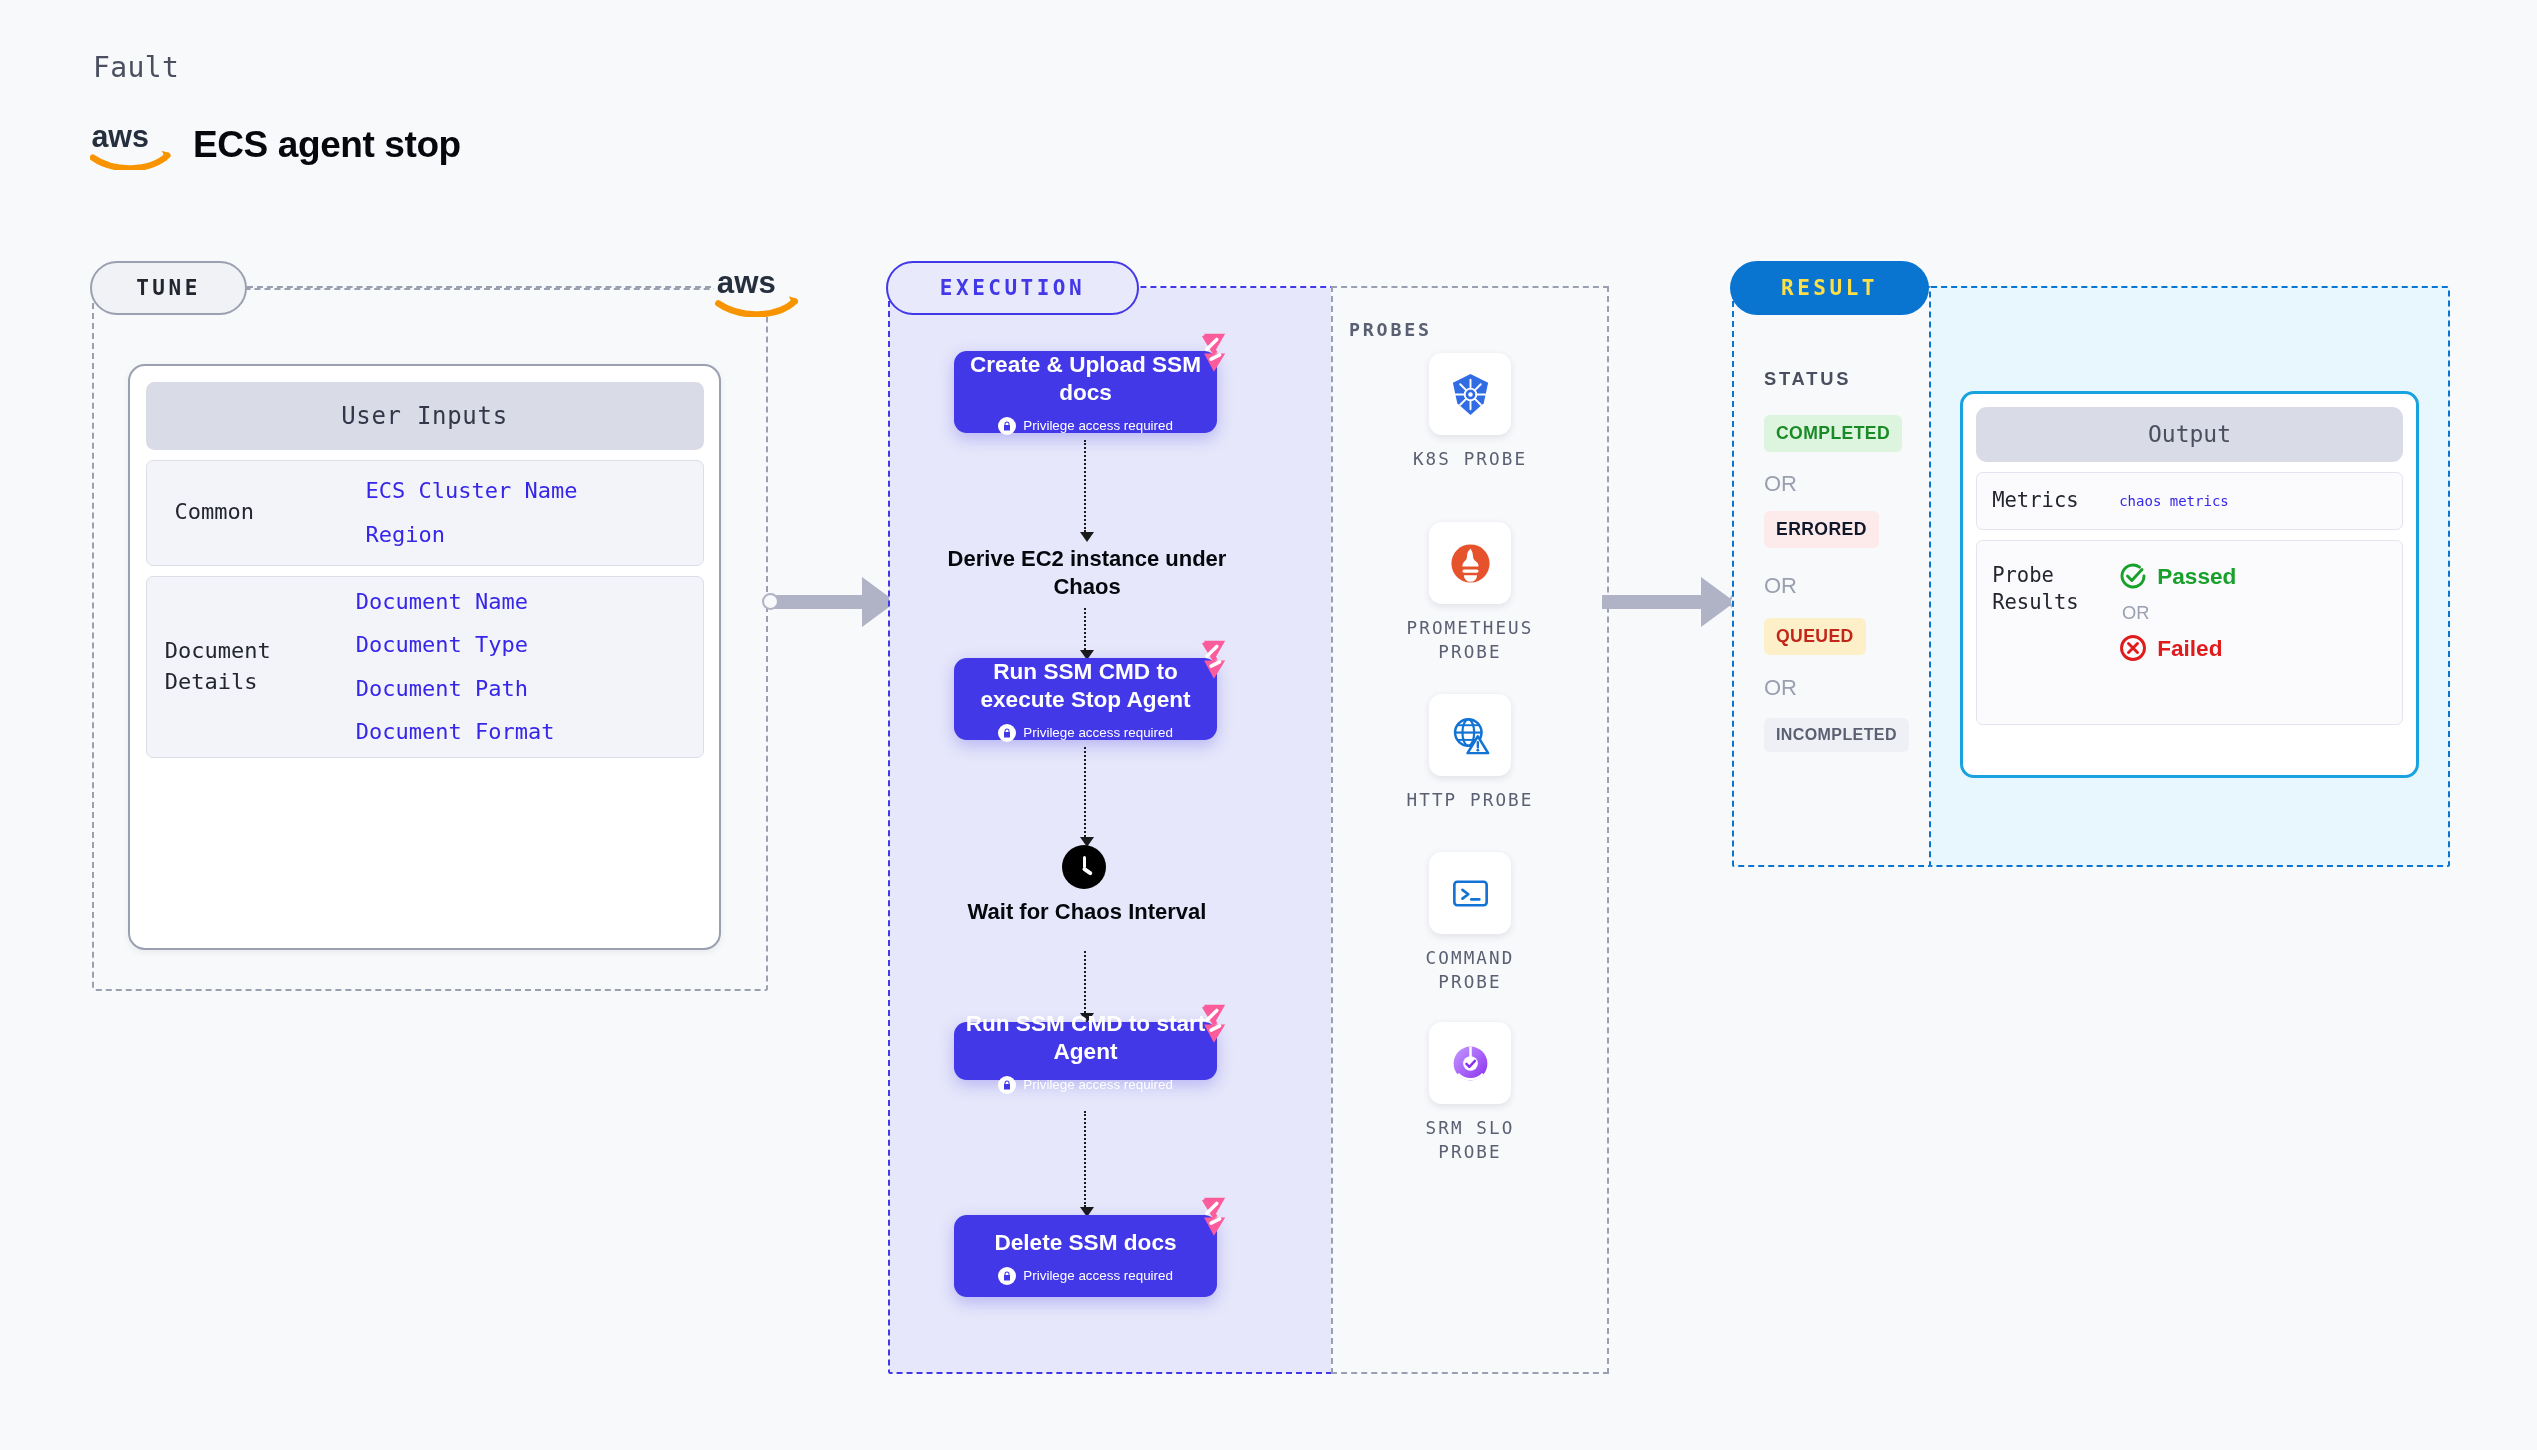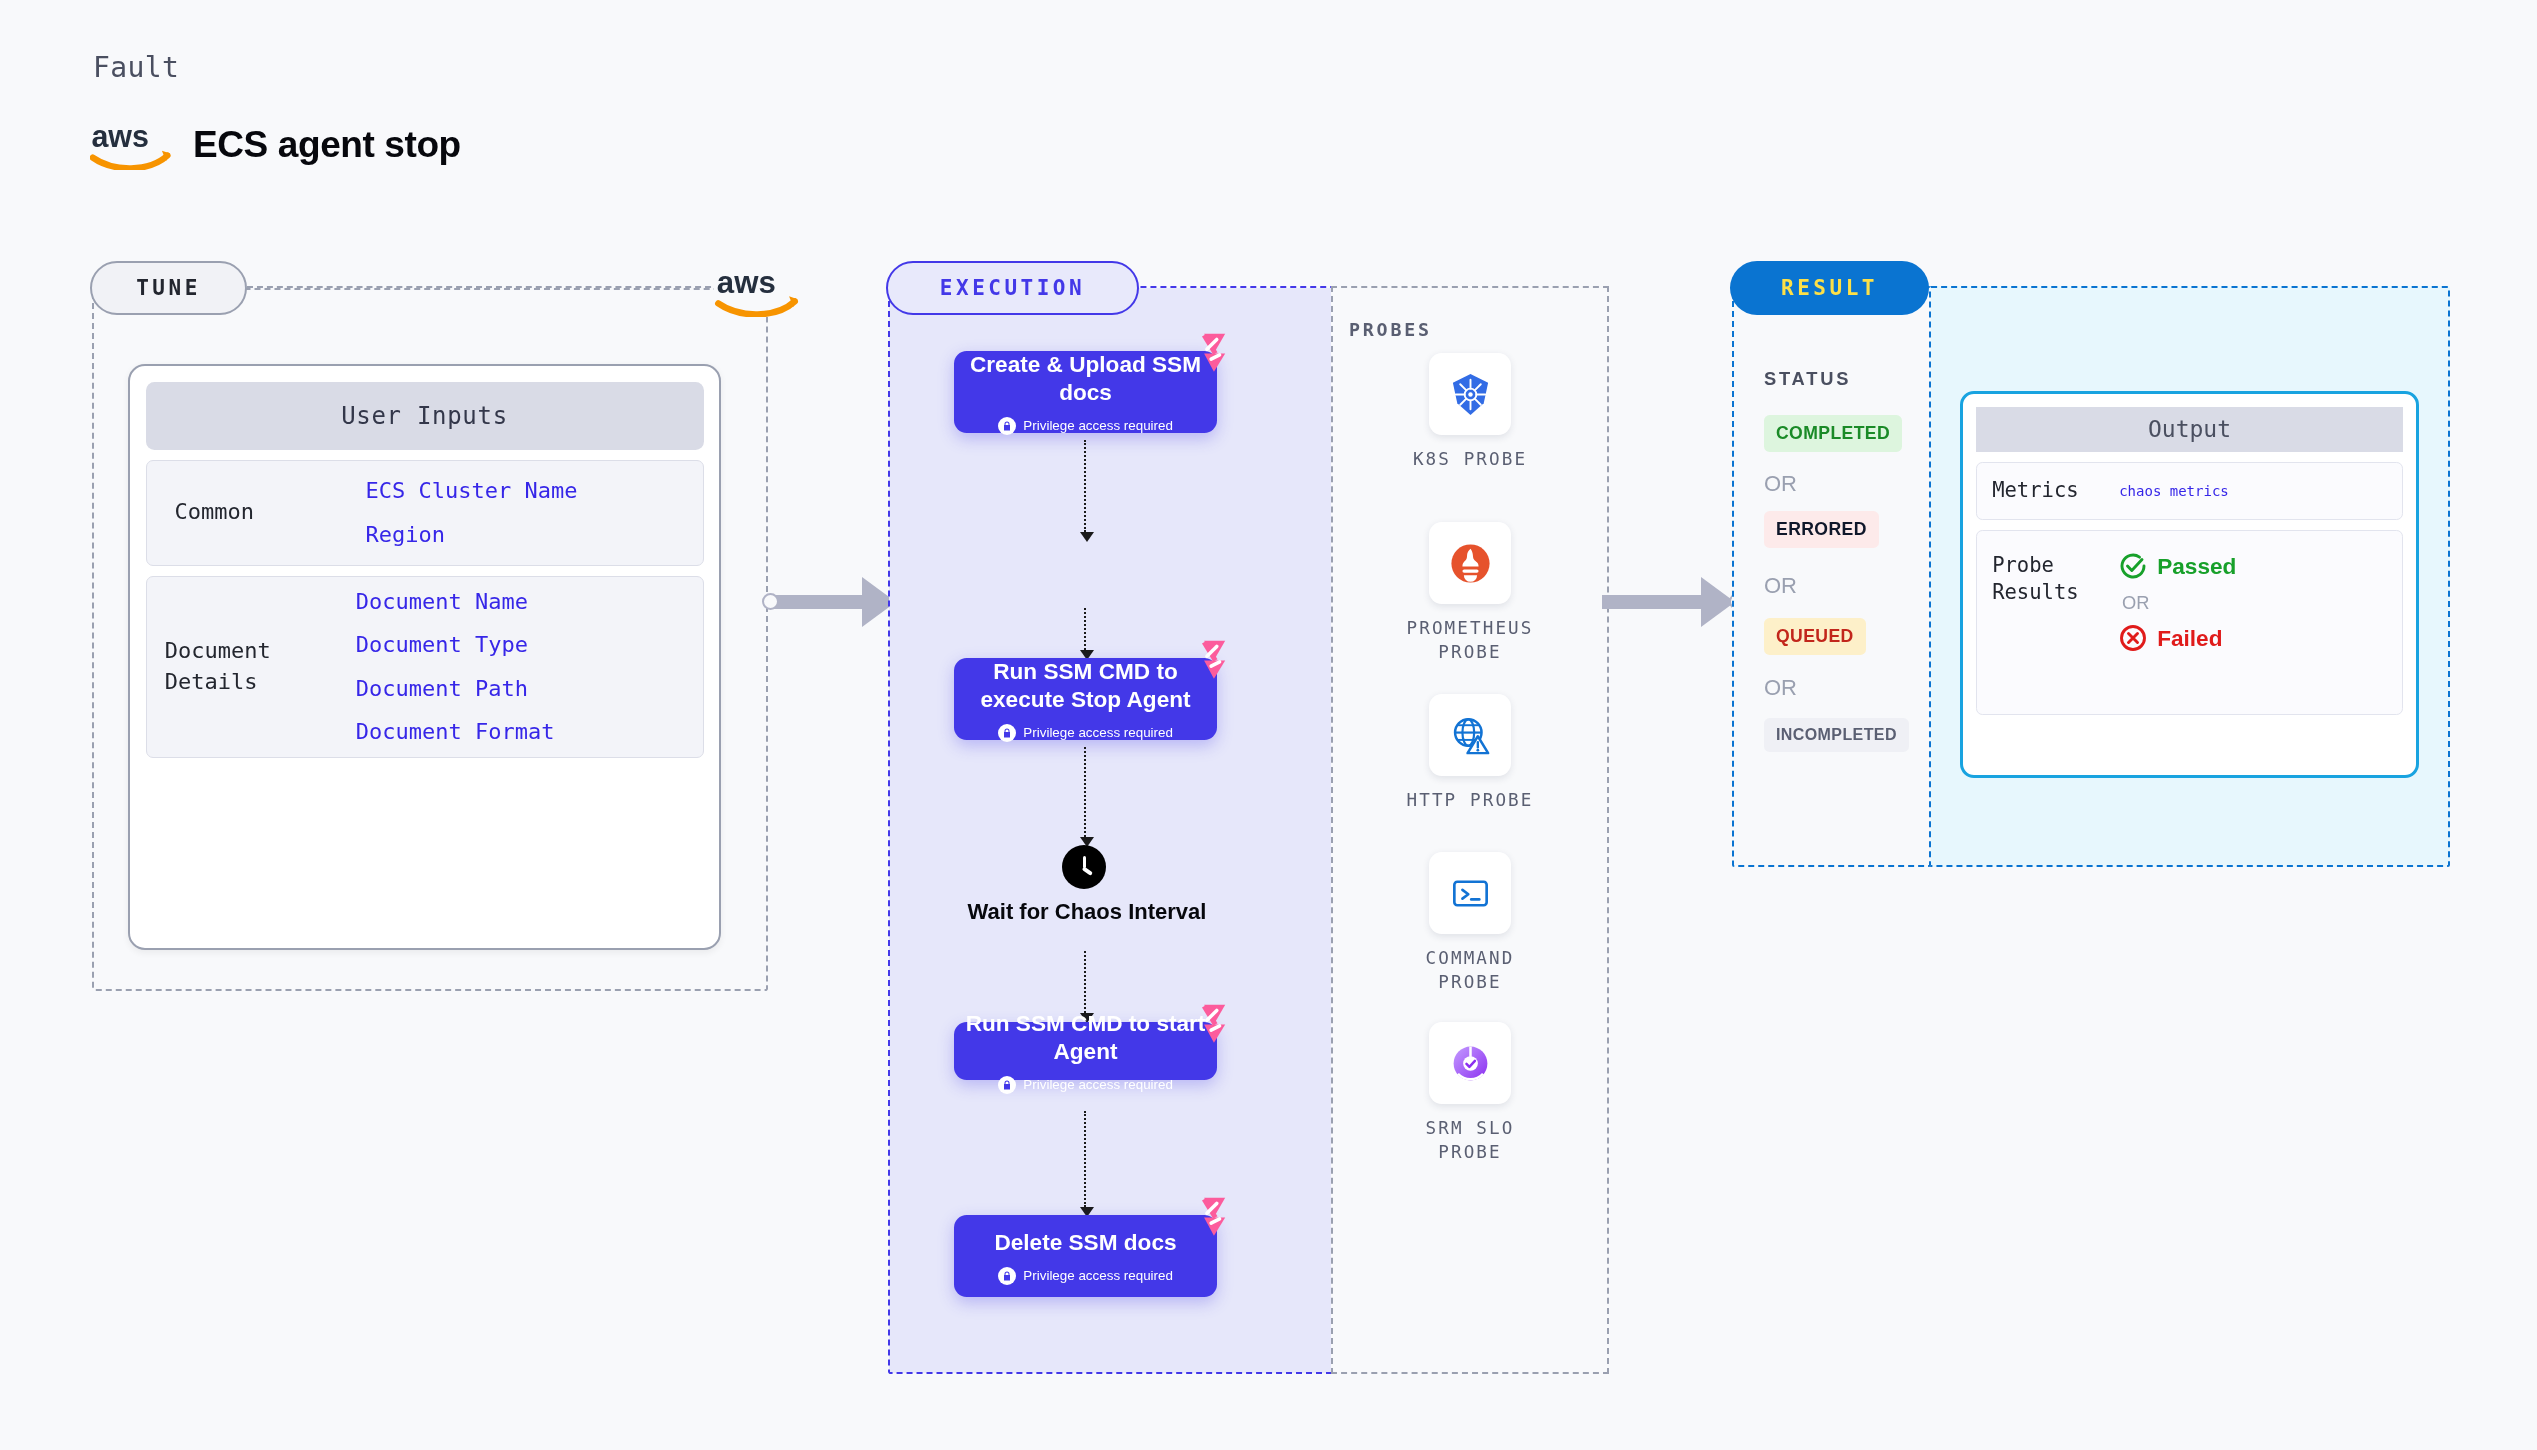"Output" .output-header { border-radius: 0 -> 11px; height: 45px -> 55px }
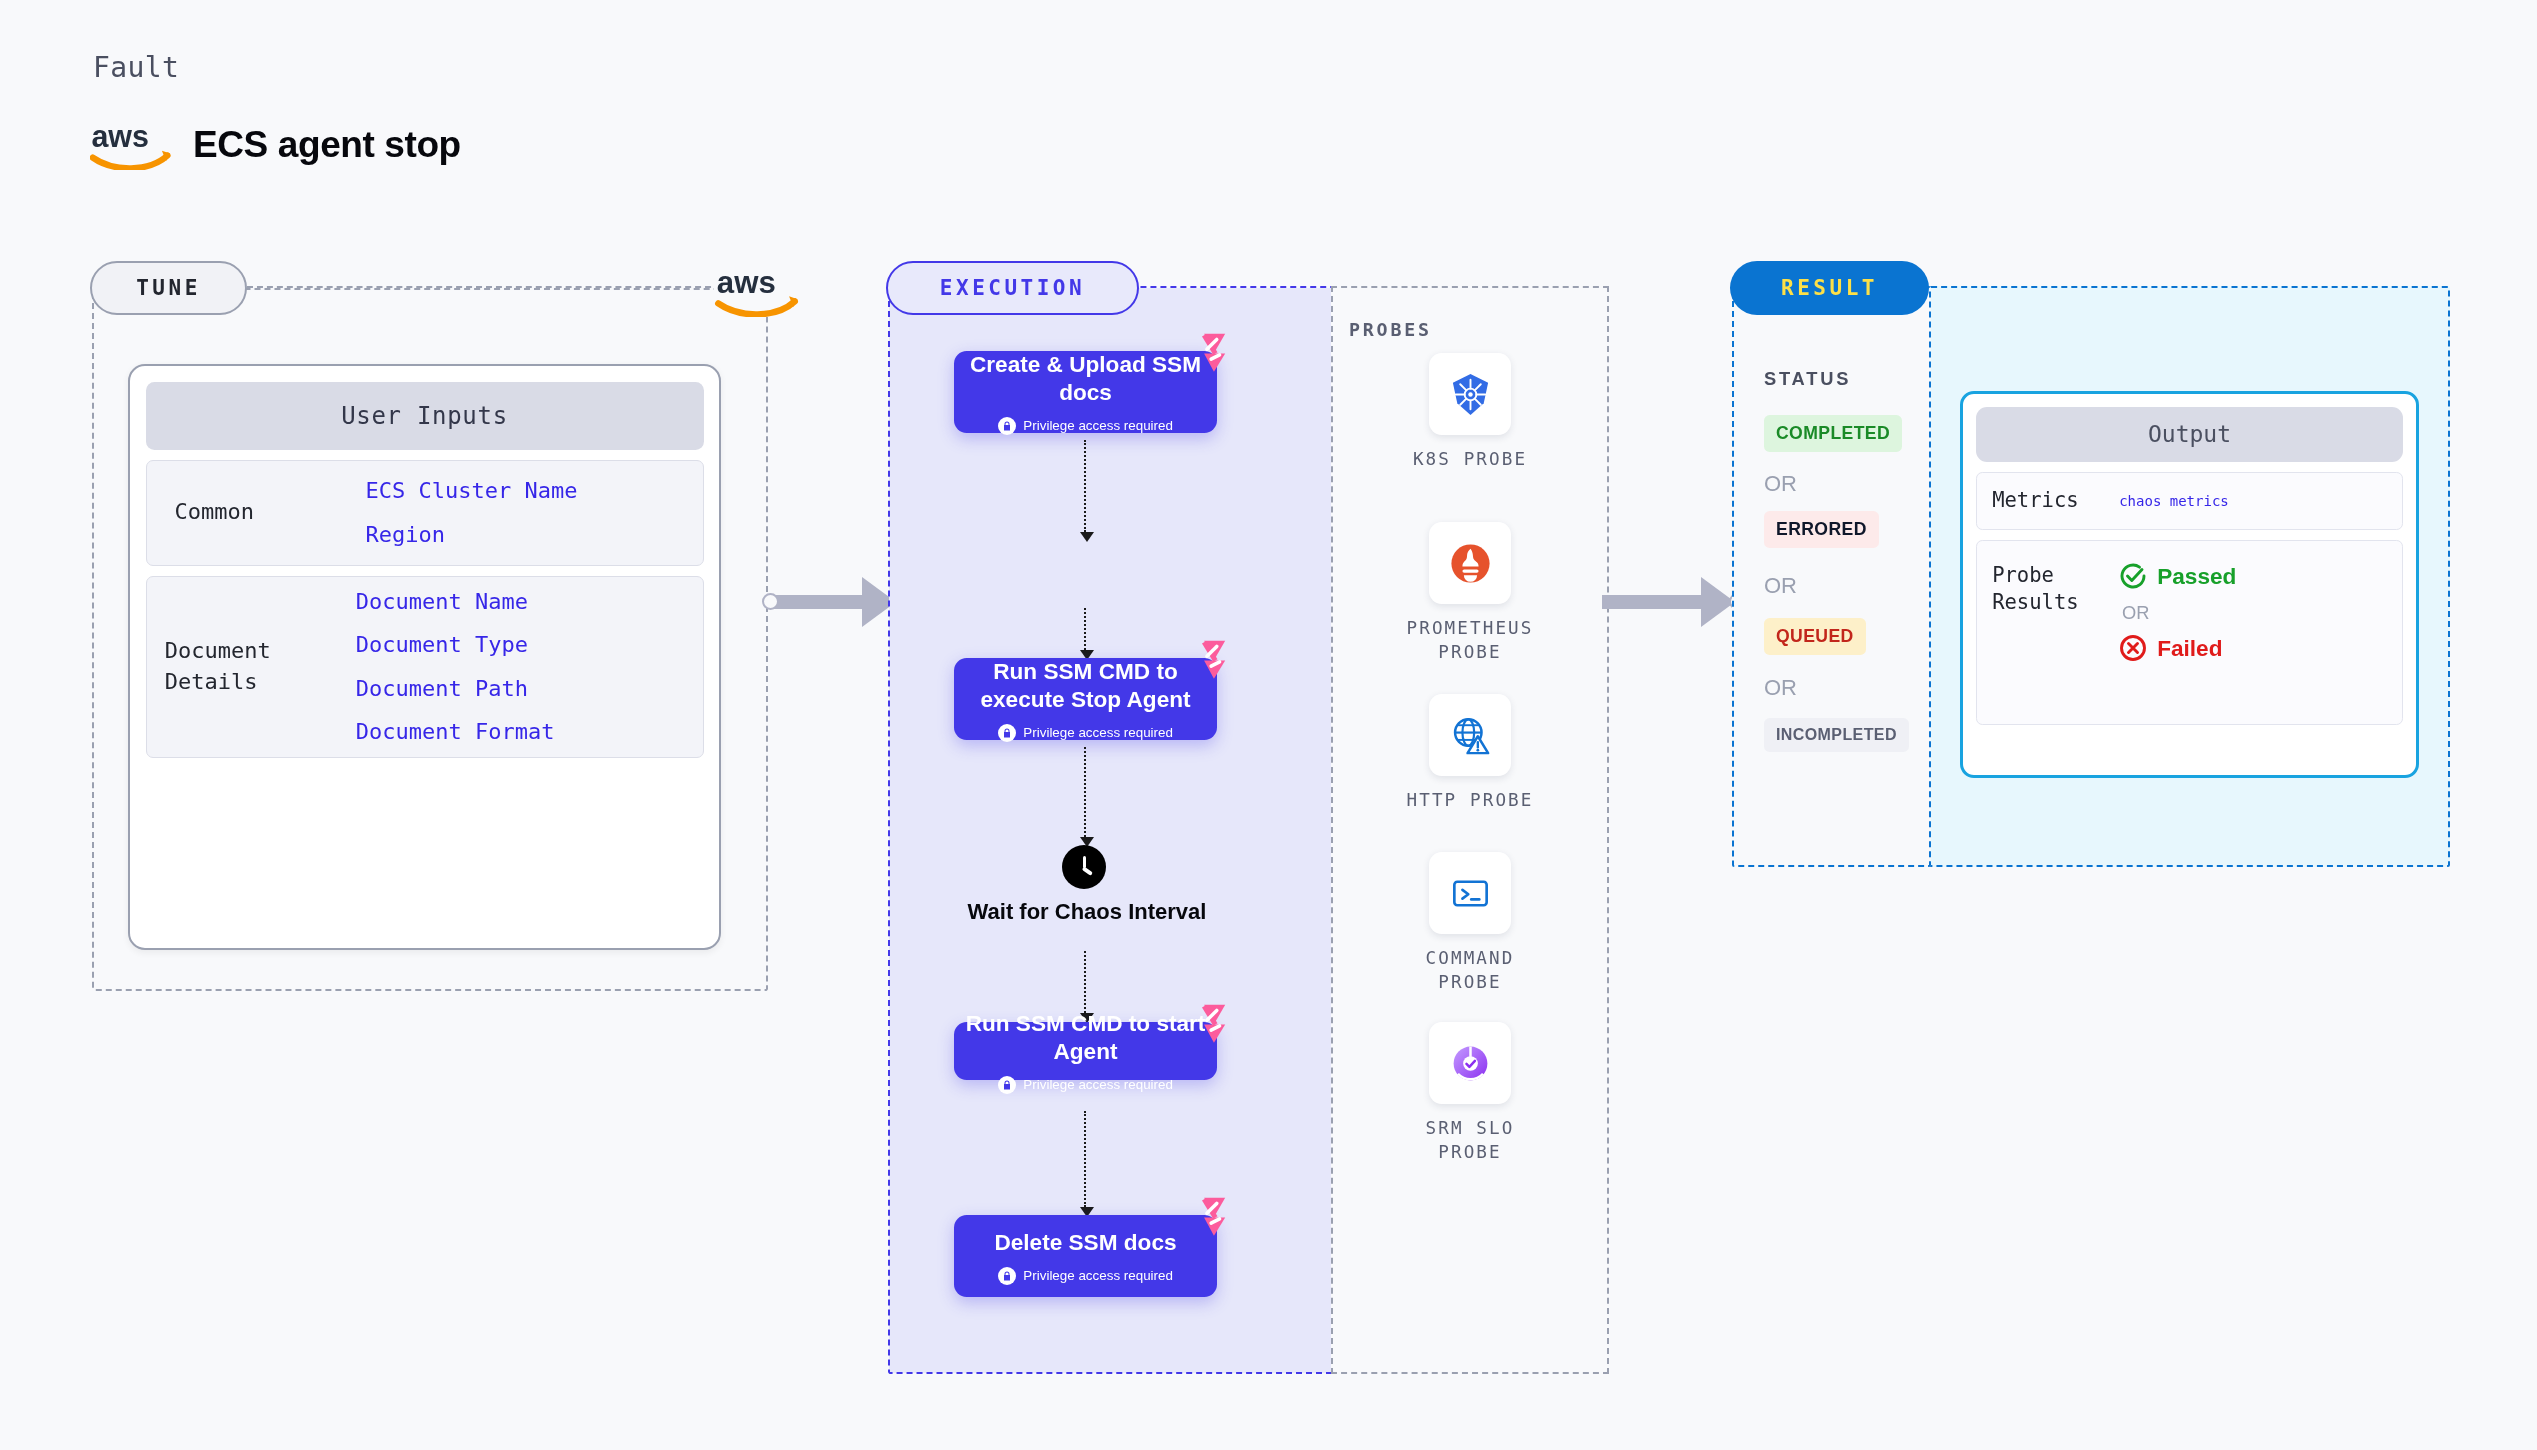"Derive EC2 instance under Chaos" div.plain-node { html: none -> <div>Derive EC2 instance under Chaos</div> }
